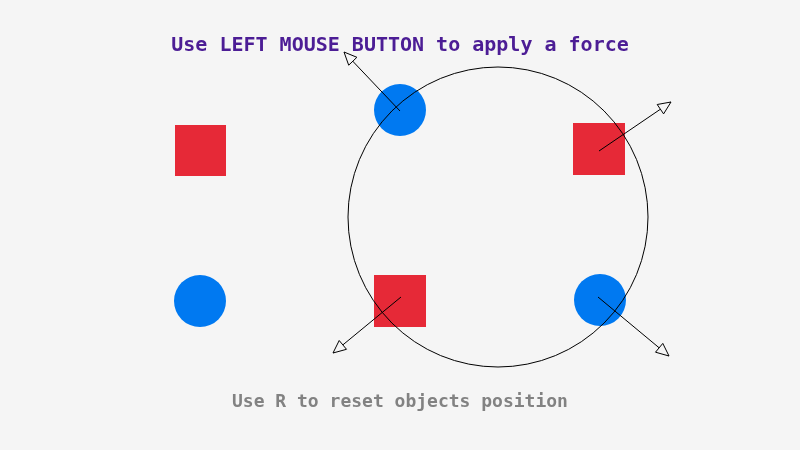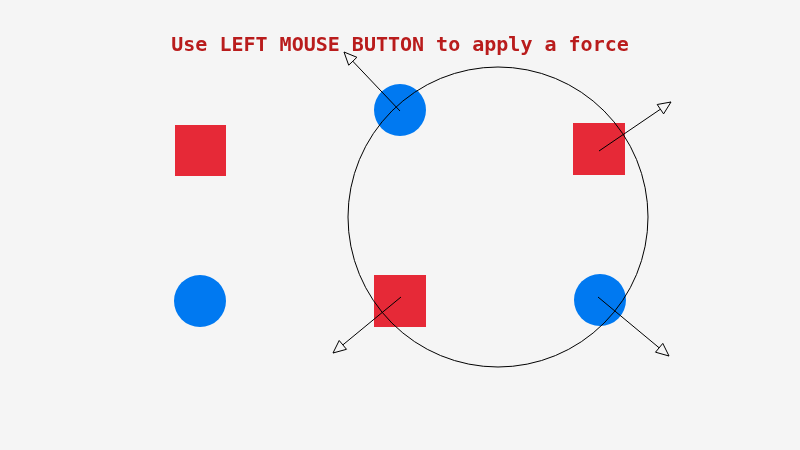"Use LEFT MOUSE BUTTON to" div.hint { color: #b91c1c -> #4c1d95 }
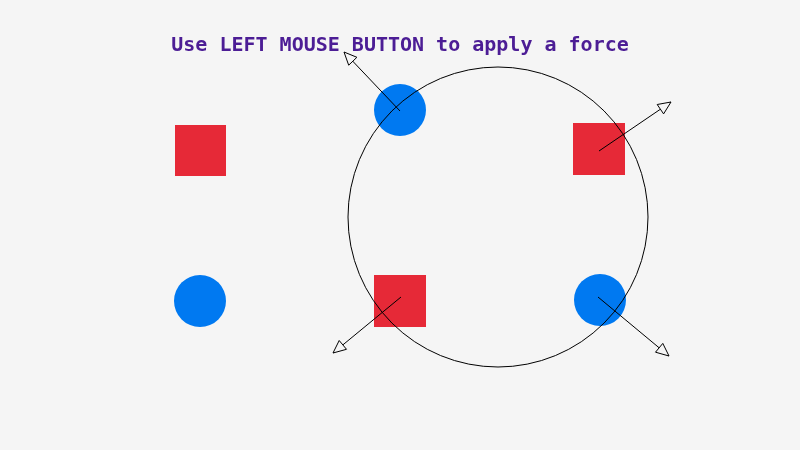"Use R to reset objects" div.hint { html: none -> <div>Use R to reset objects position</div> }
